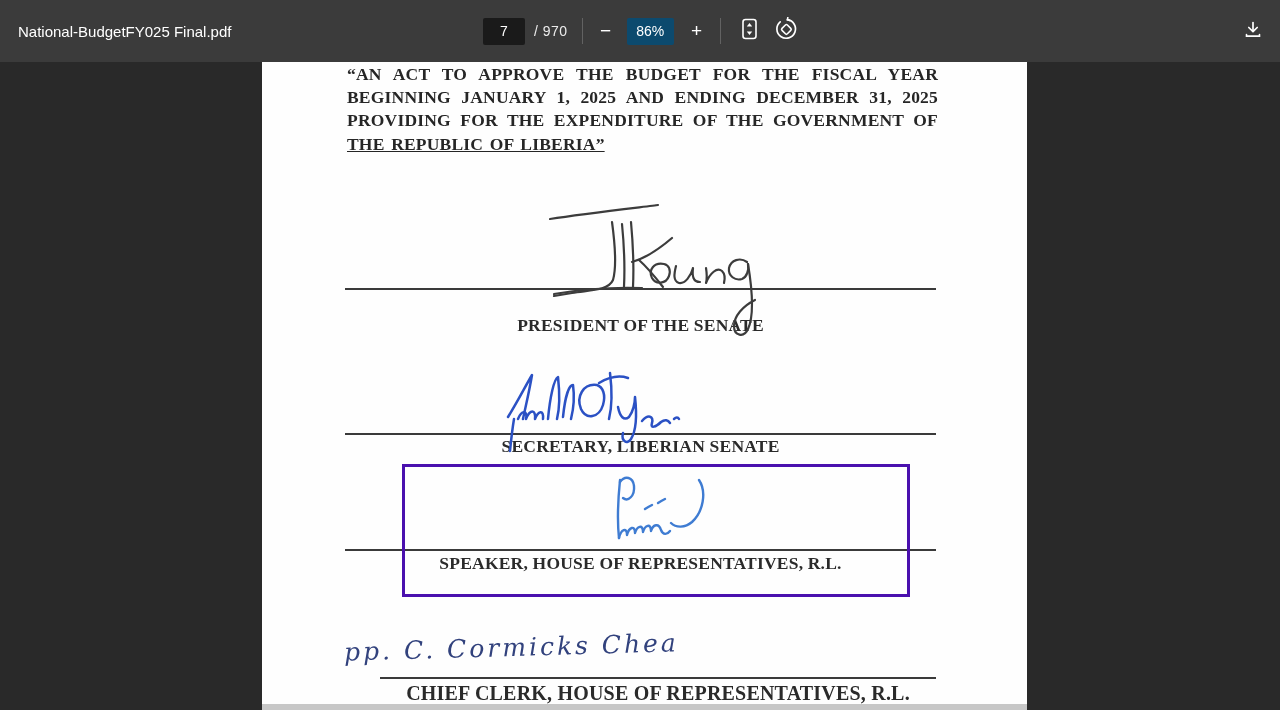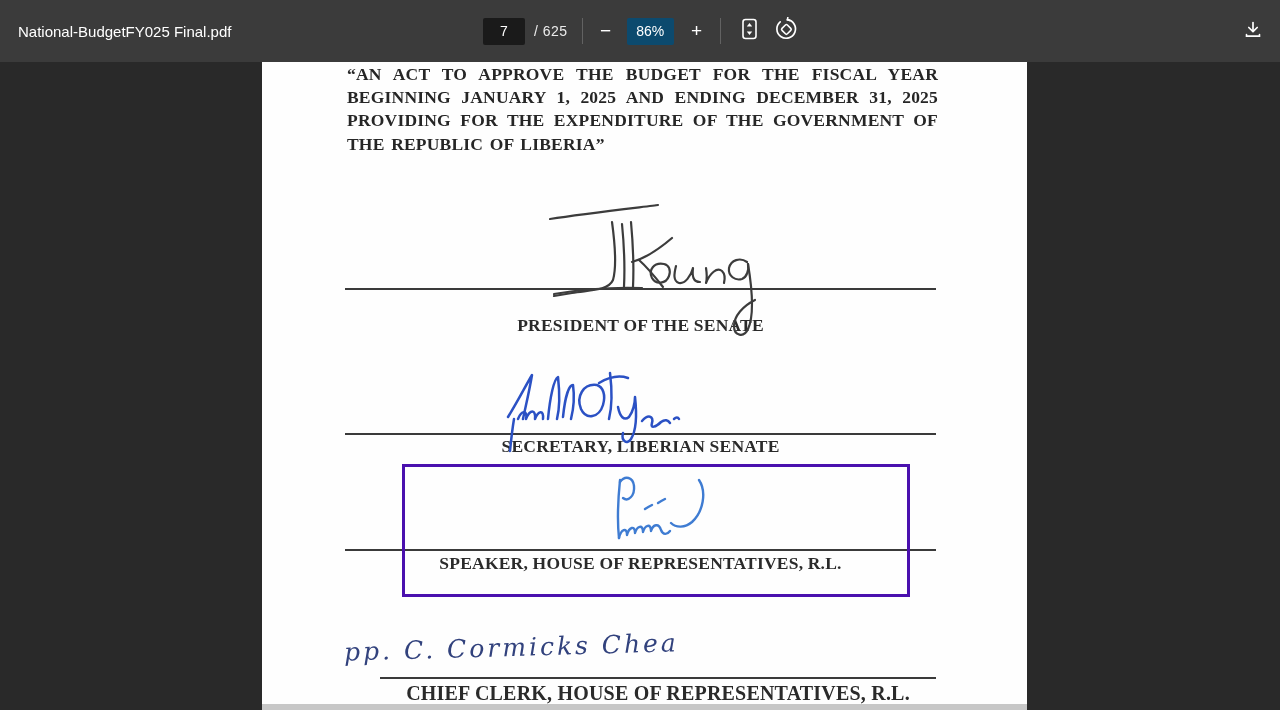"/ 625" span.page-total { text: 625 -> 970 }
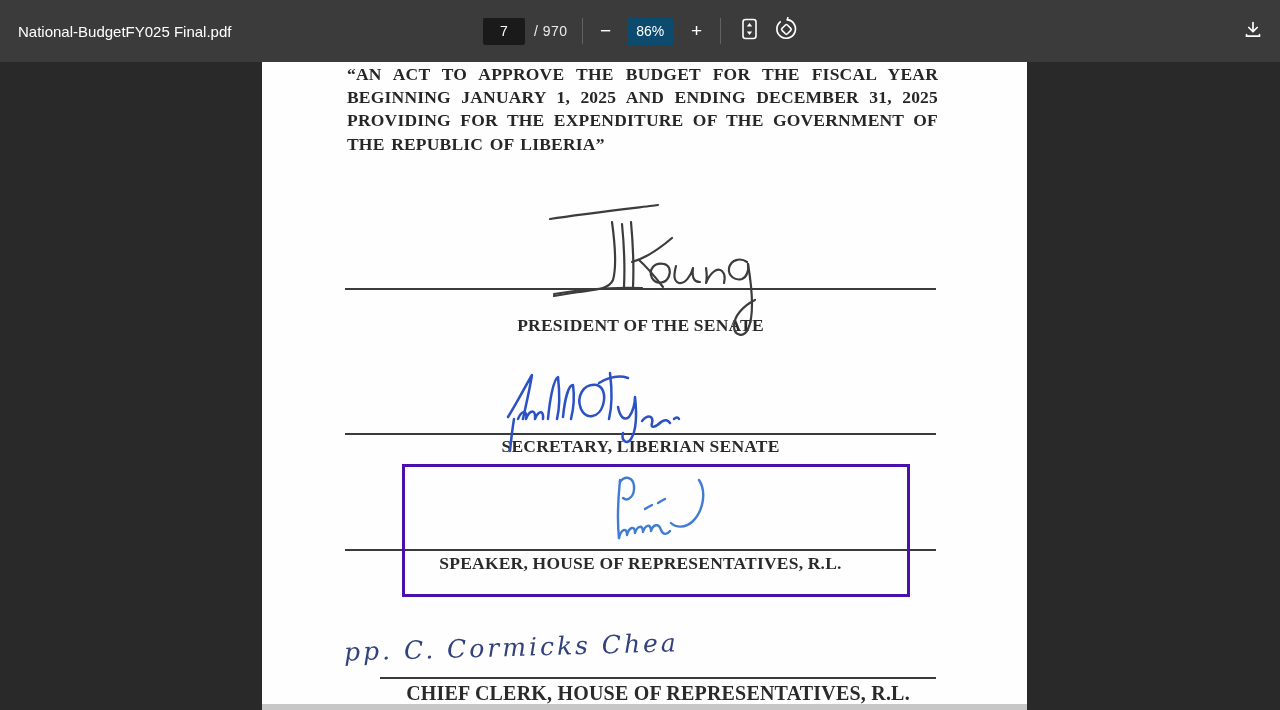"THE REPUBLIC OF LIBERIA”" .jline-last { text-decoration: none -> underline }
